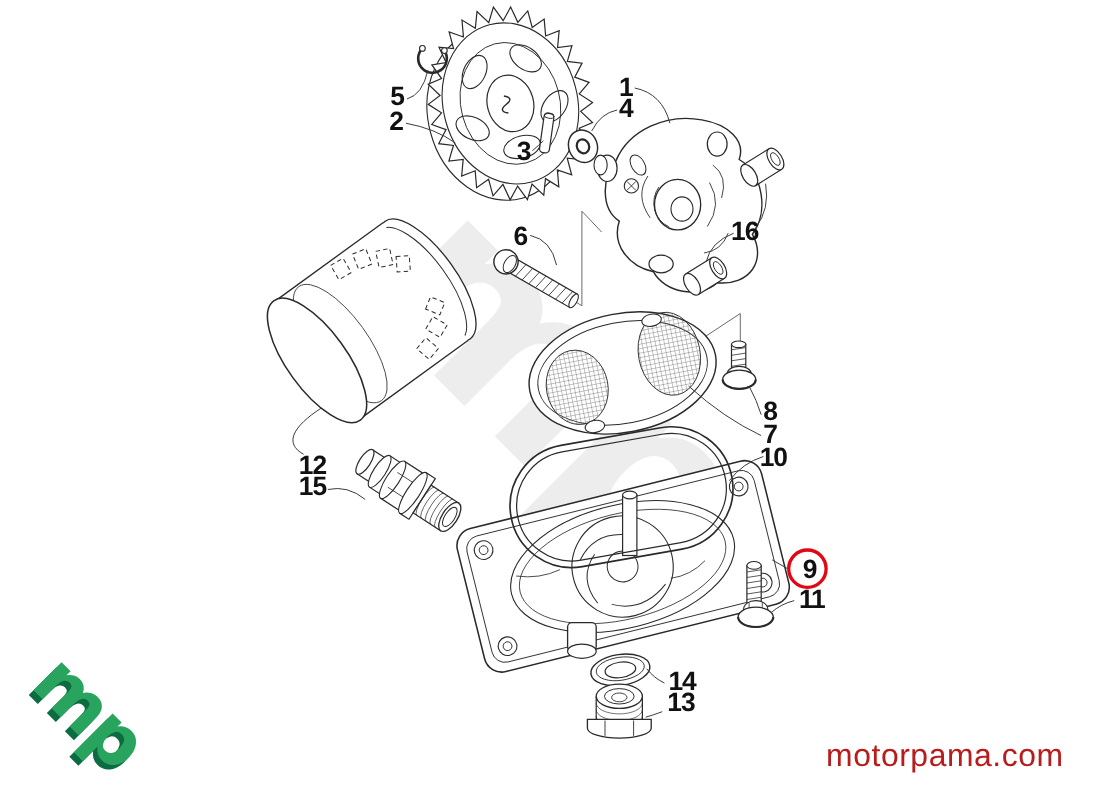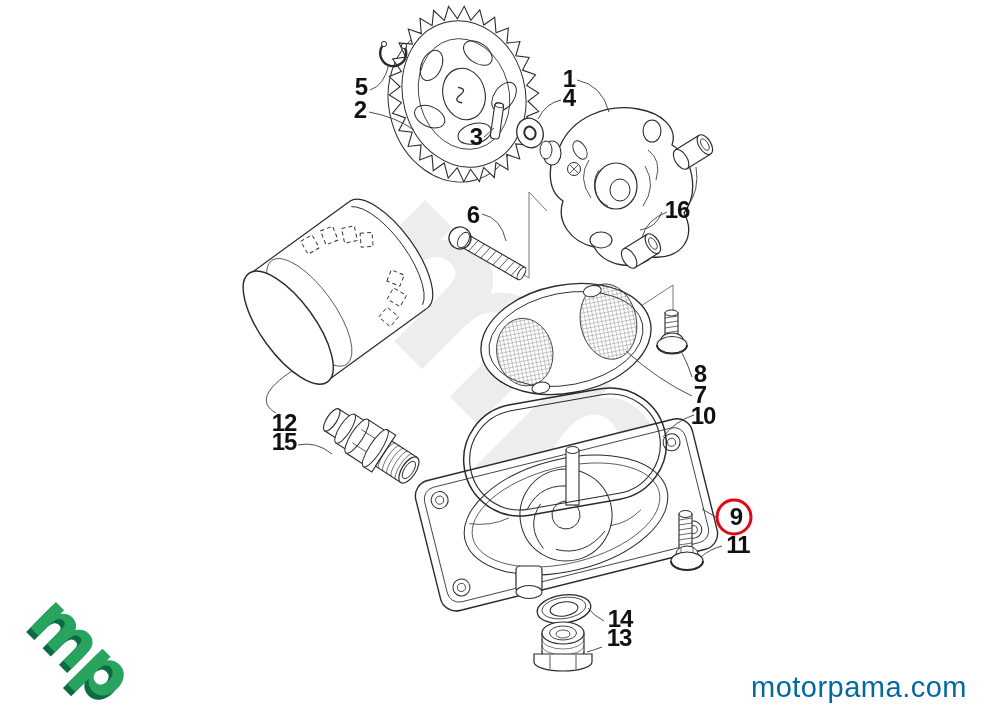"motorpama.com" .site-link { color: #0369a1 -> #b91c1c }
